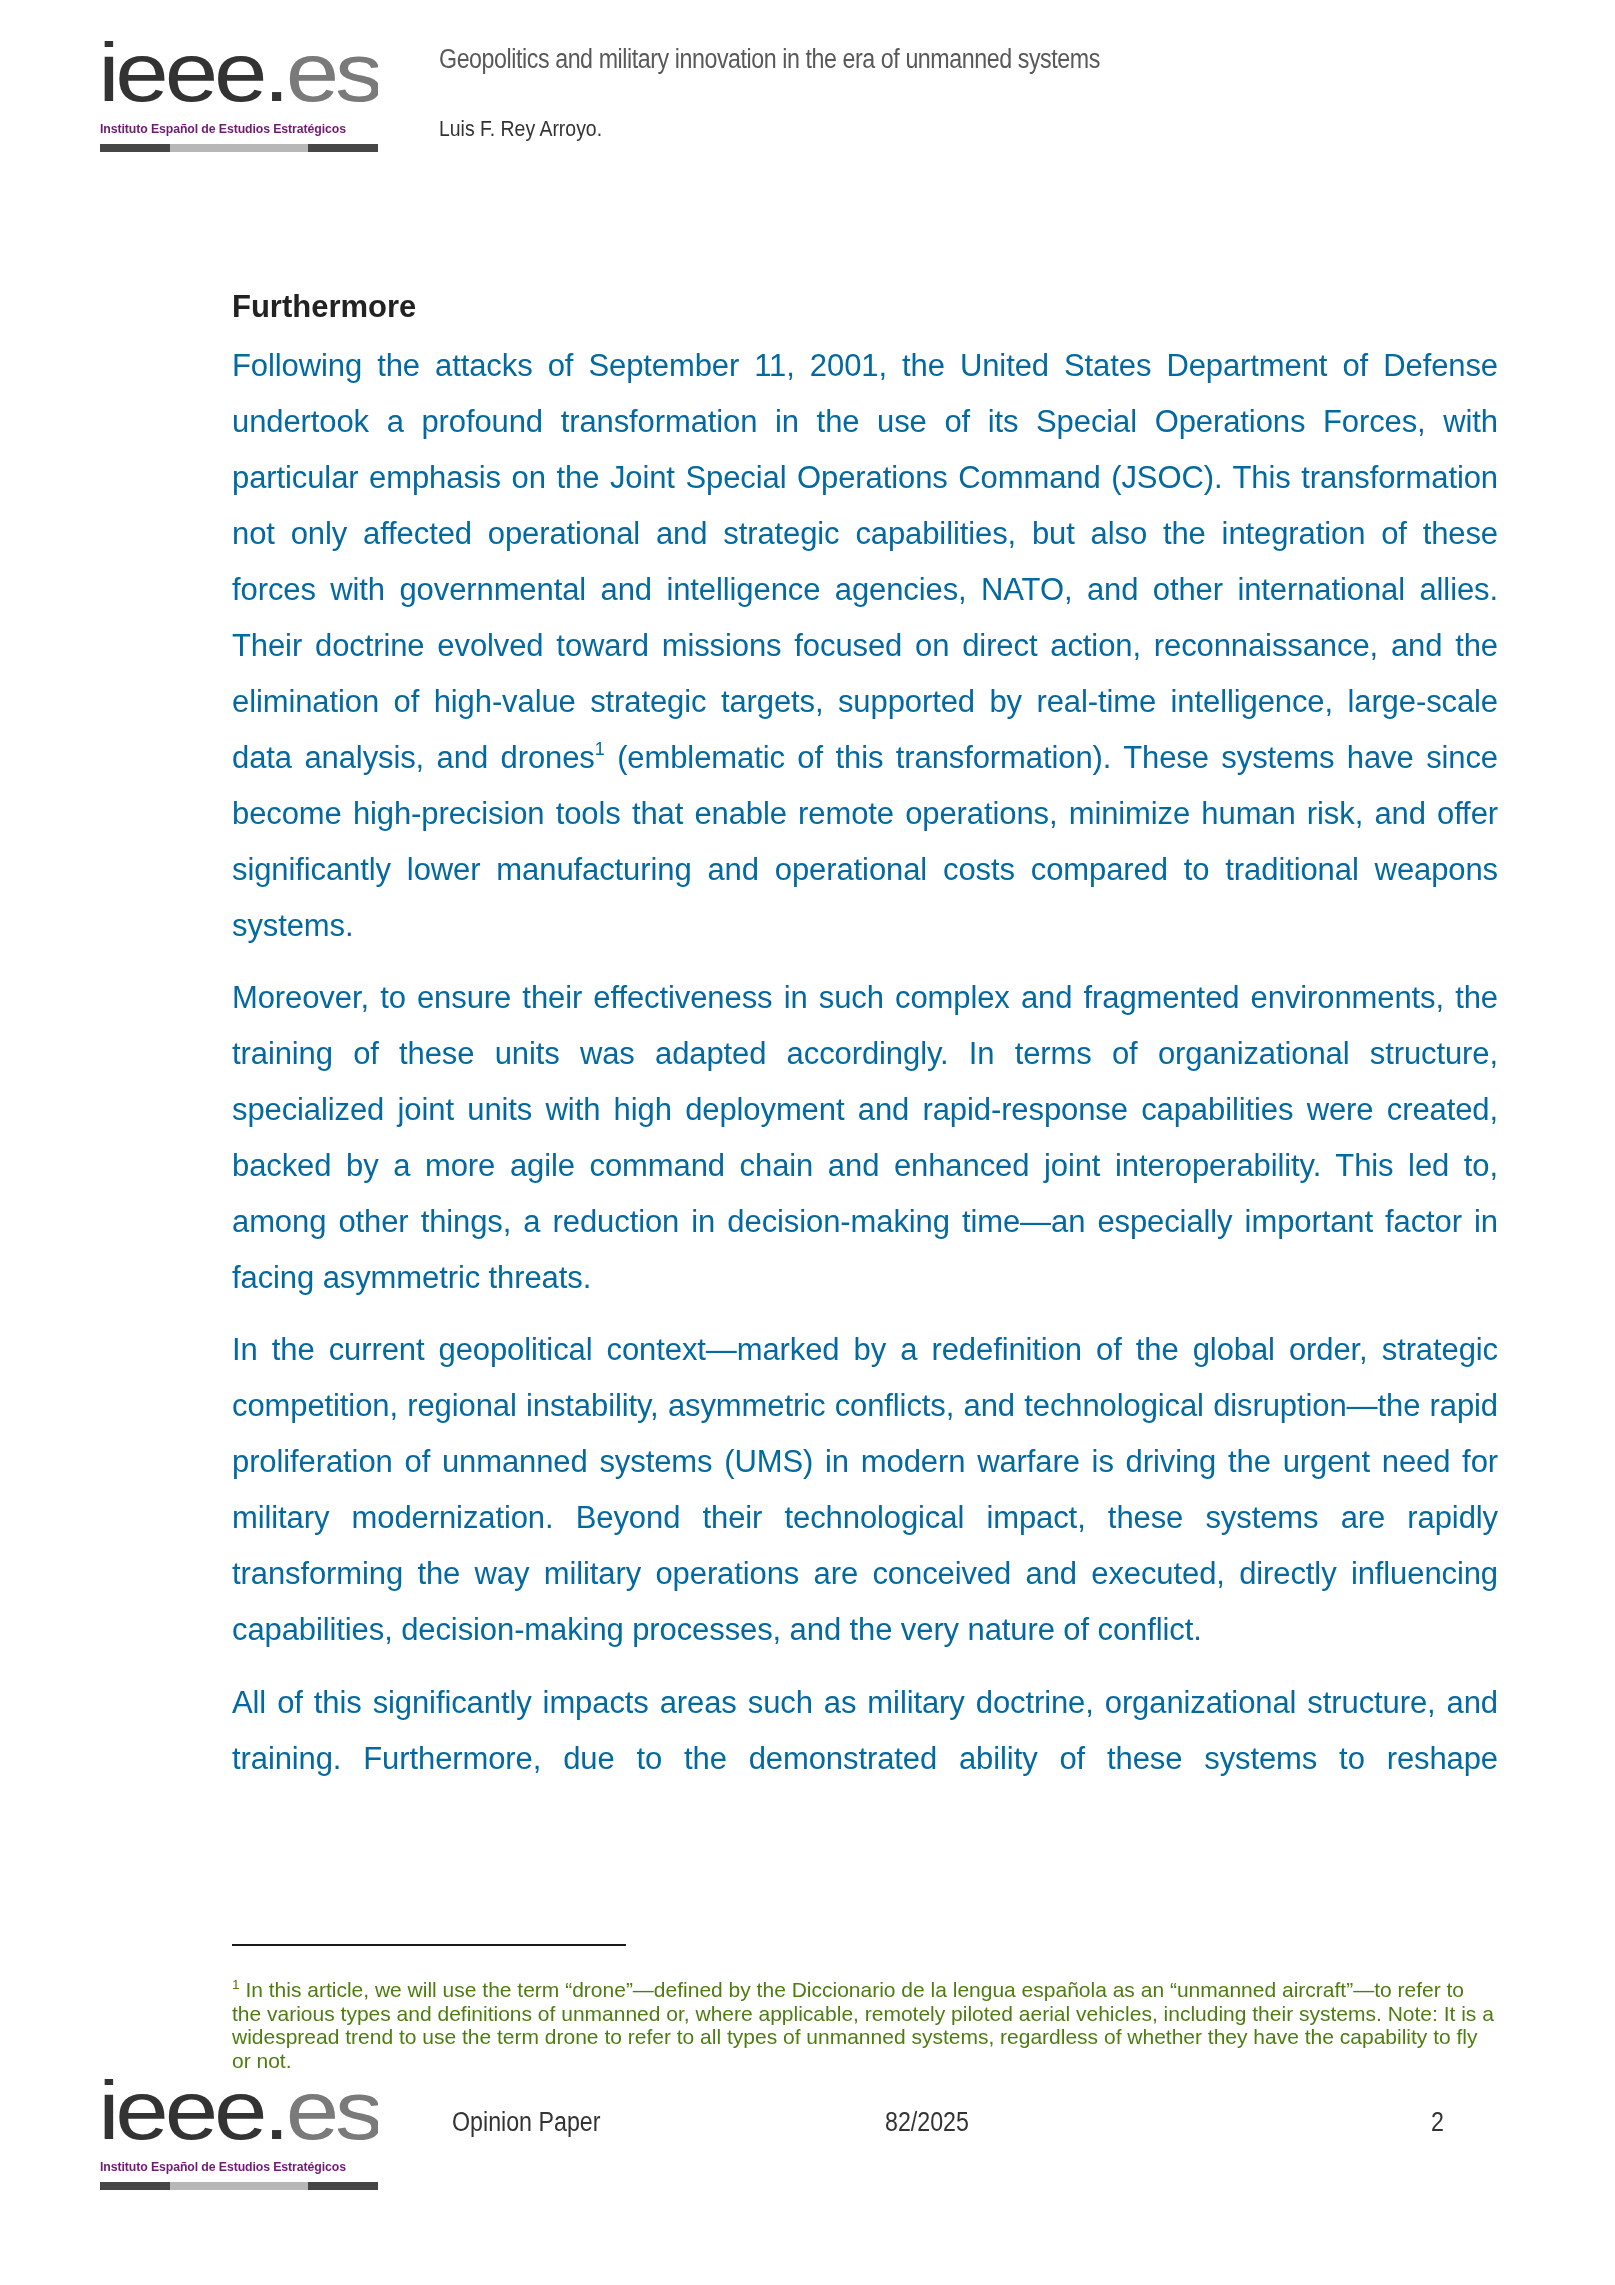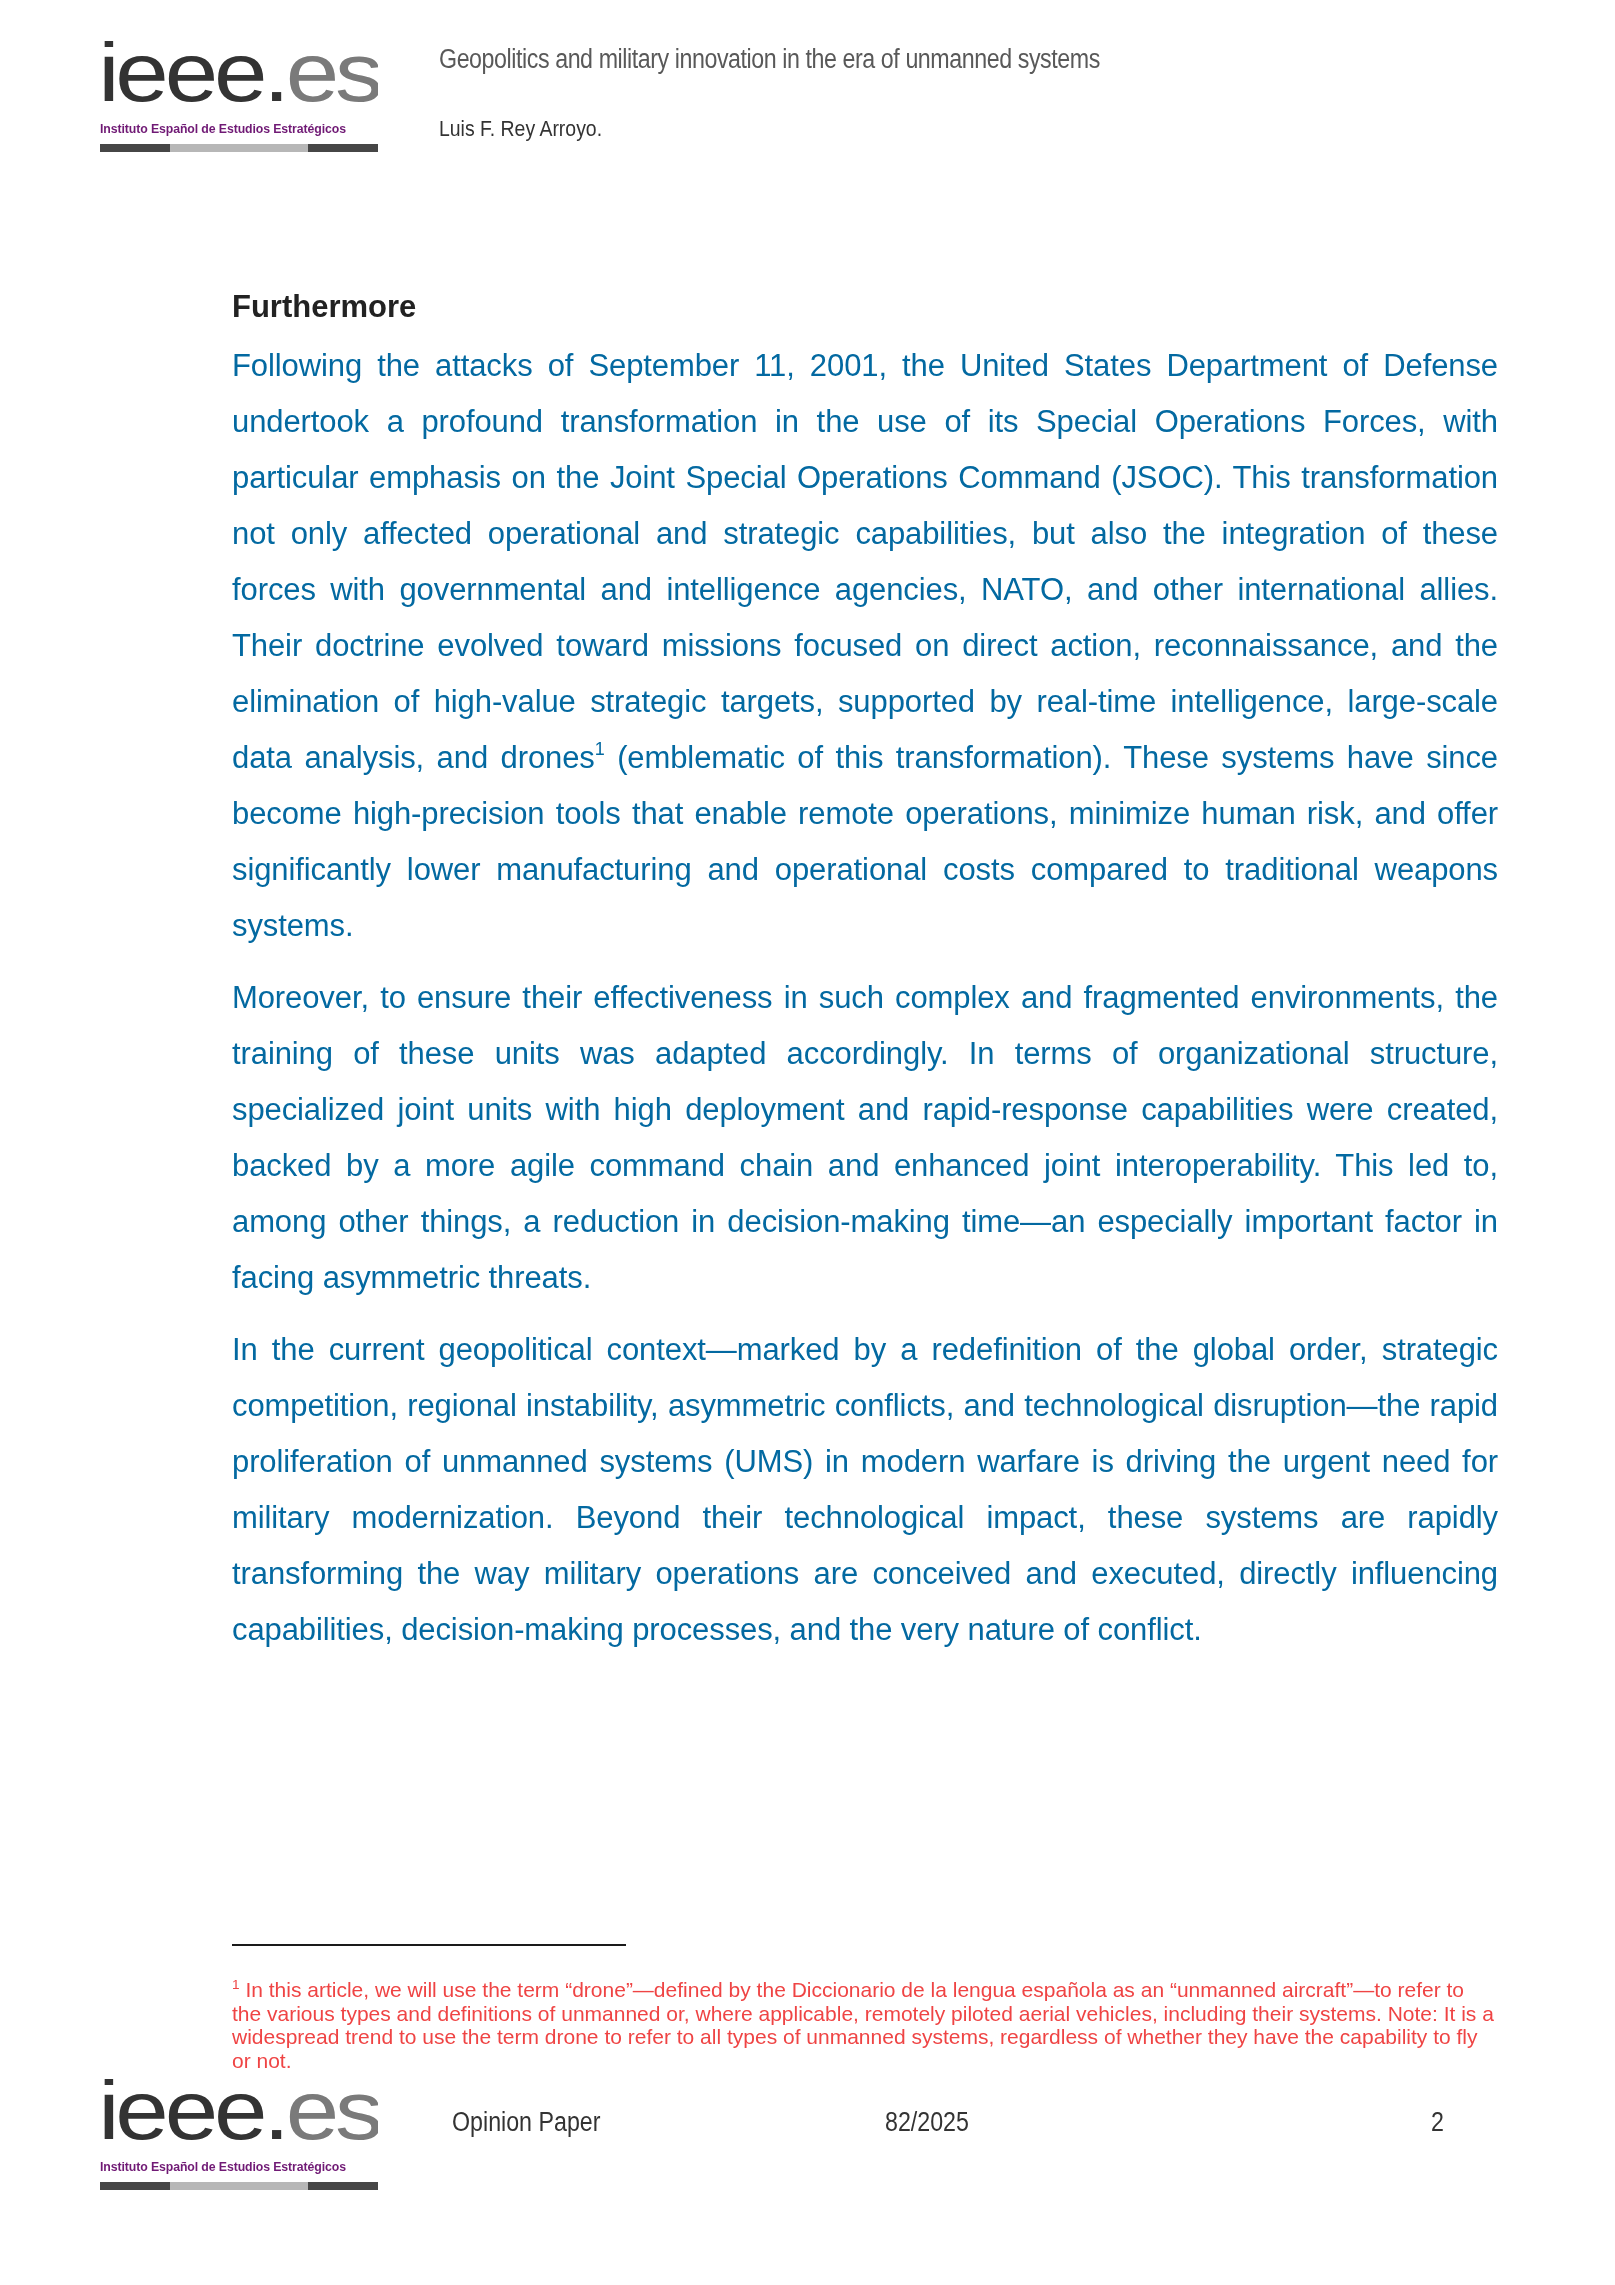"All of this significantly impacts" p.para { html: none -> <p>All of this significantly impacts areas such as military doctrine, organizational structure, and training. Furthermore, due to the demonstrated ability of these systems to reshape</p> }
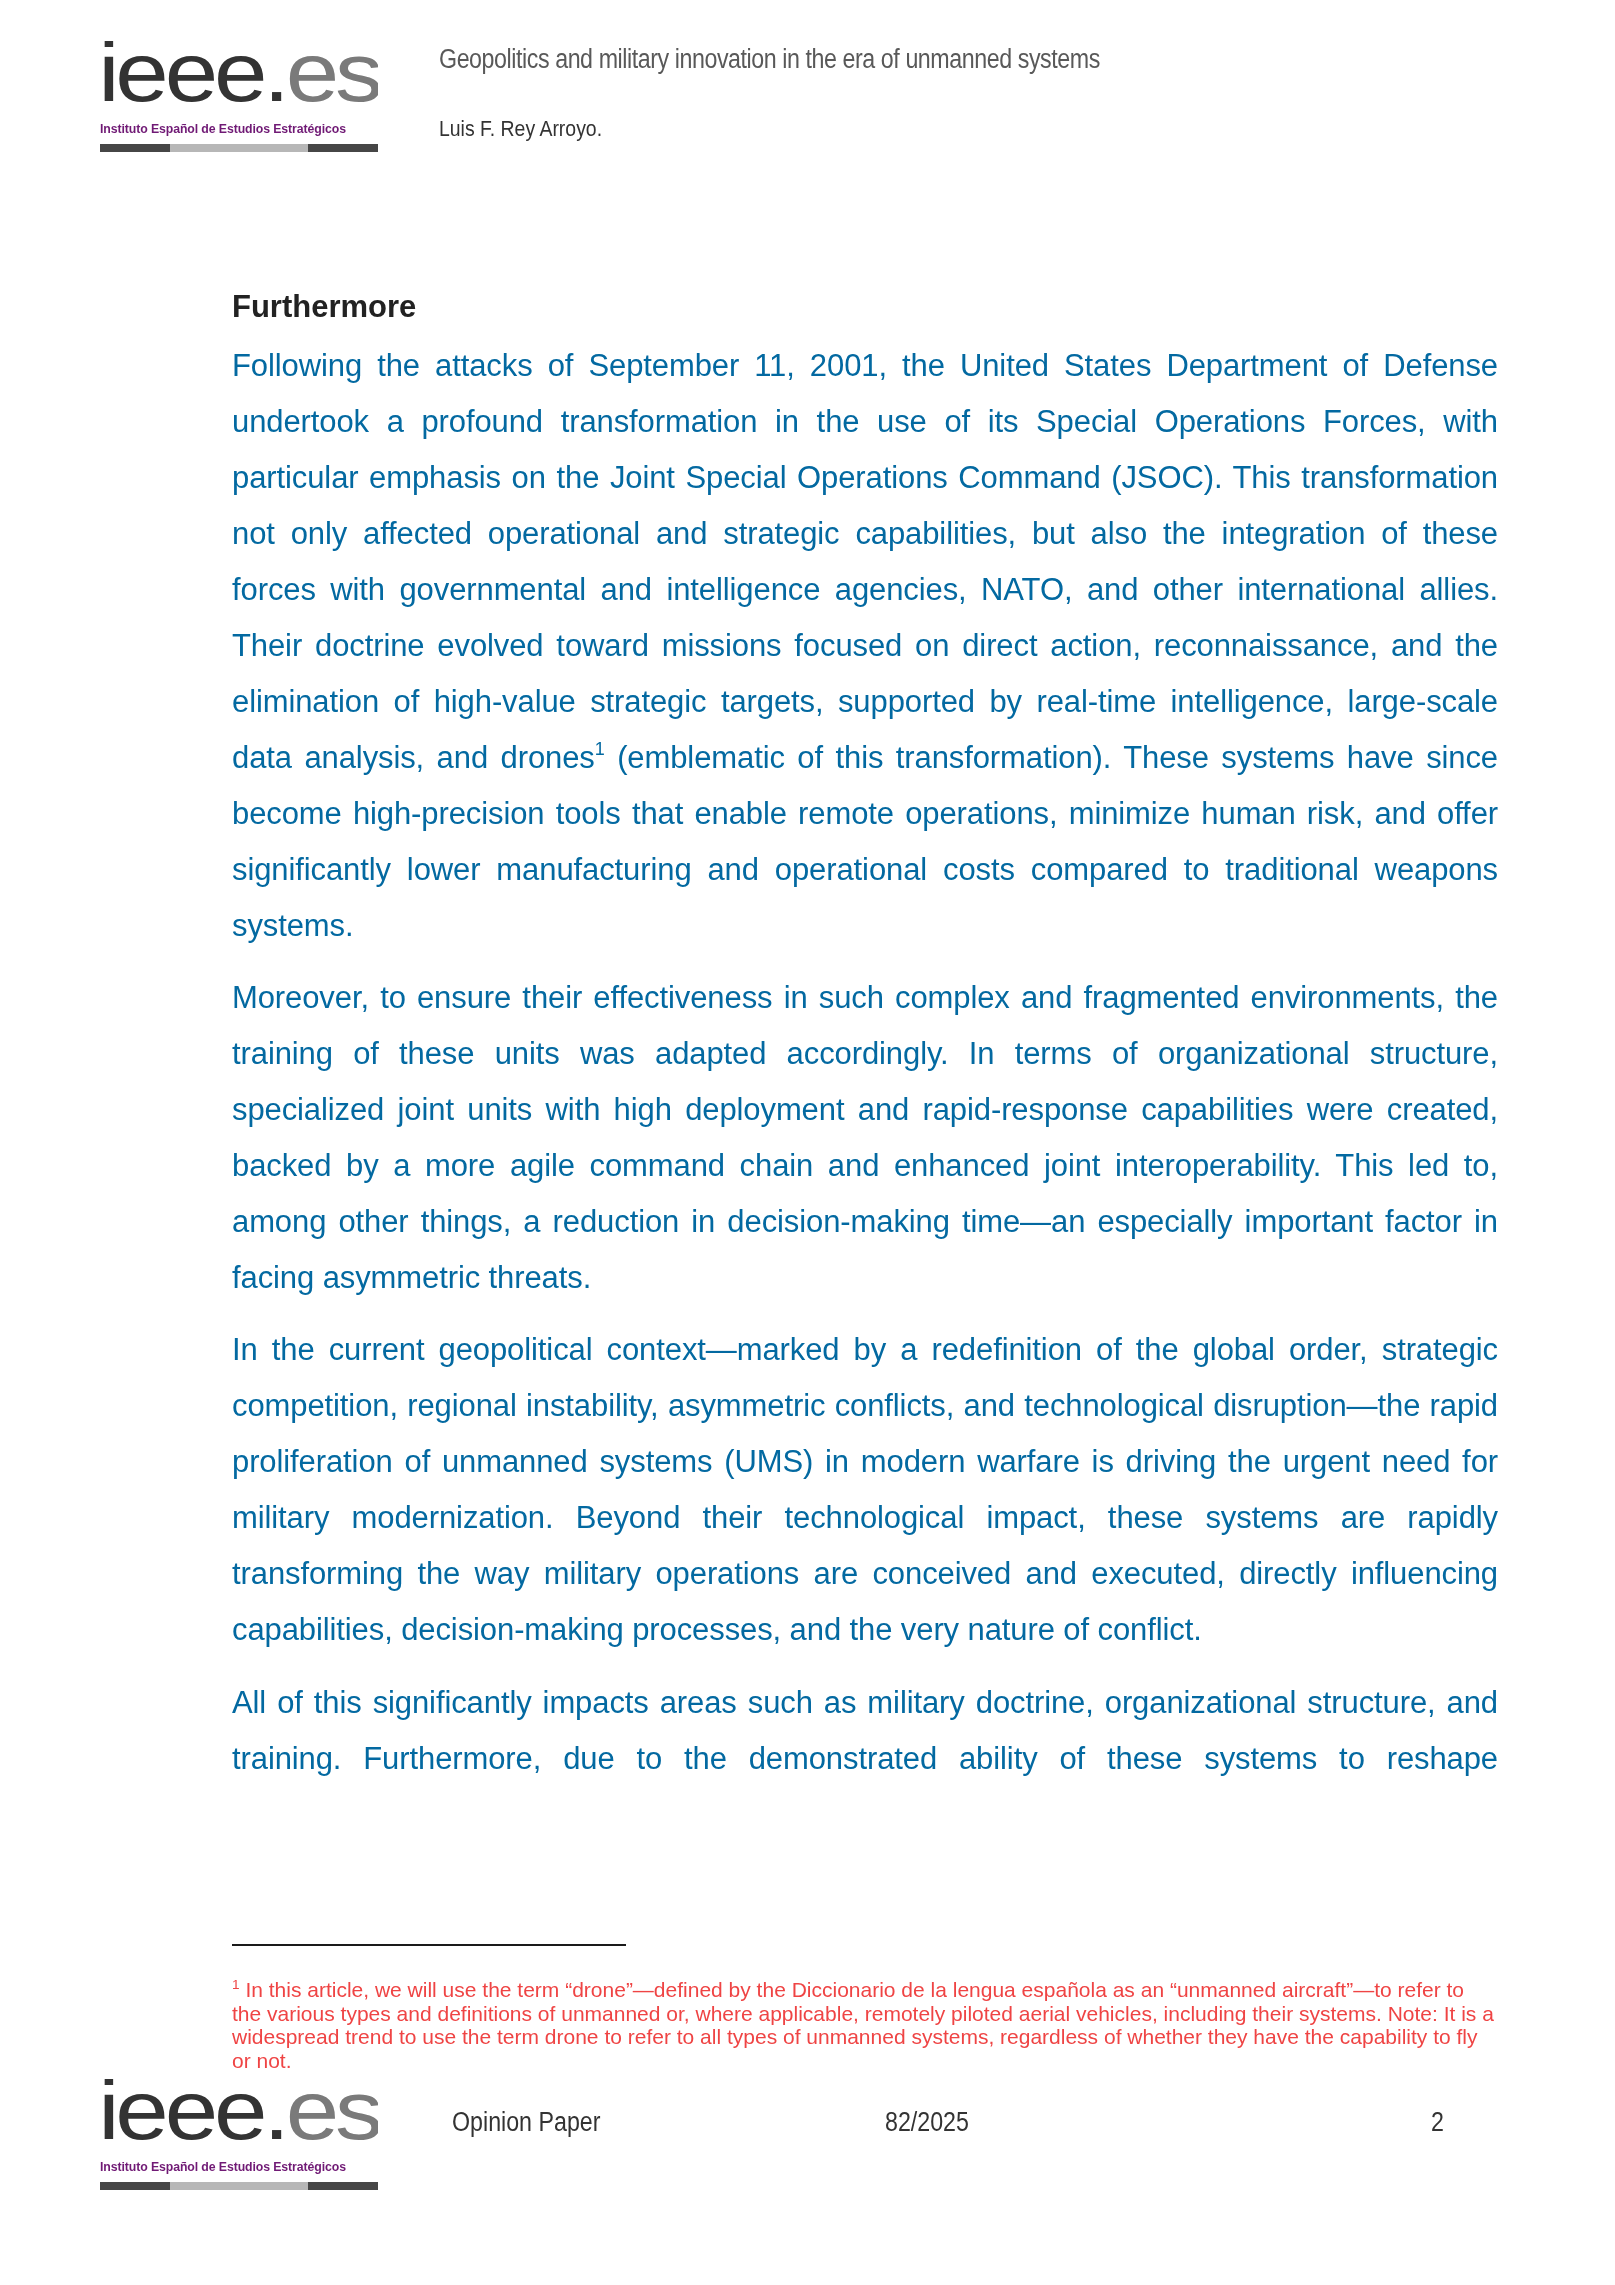"1 In this article, we" .footnote { color: #ef4444 -> #4d7c0f }
